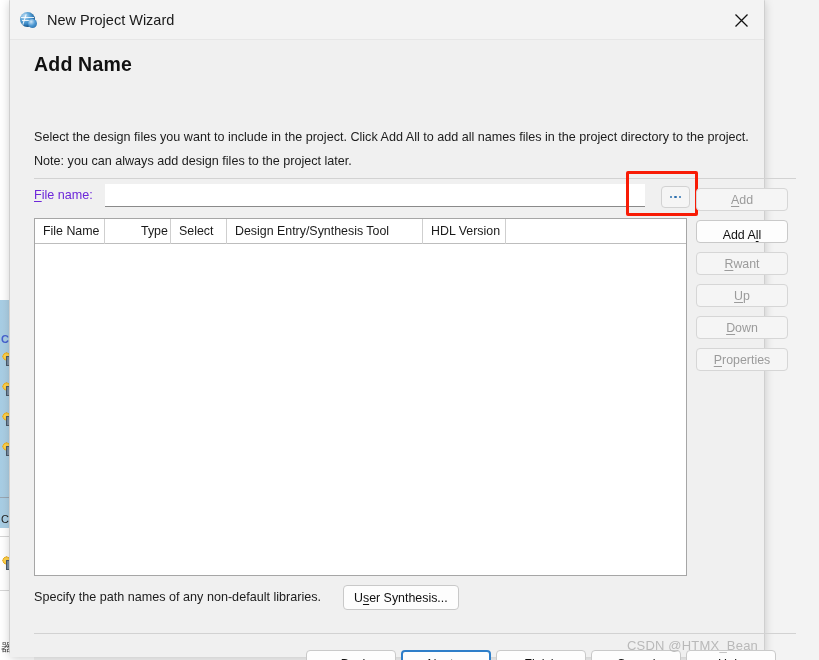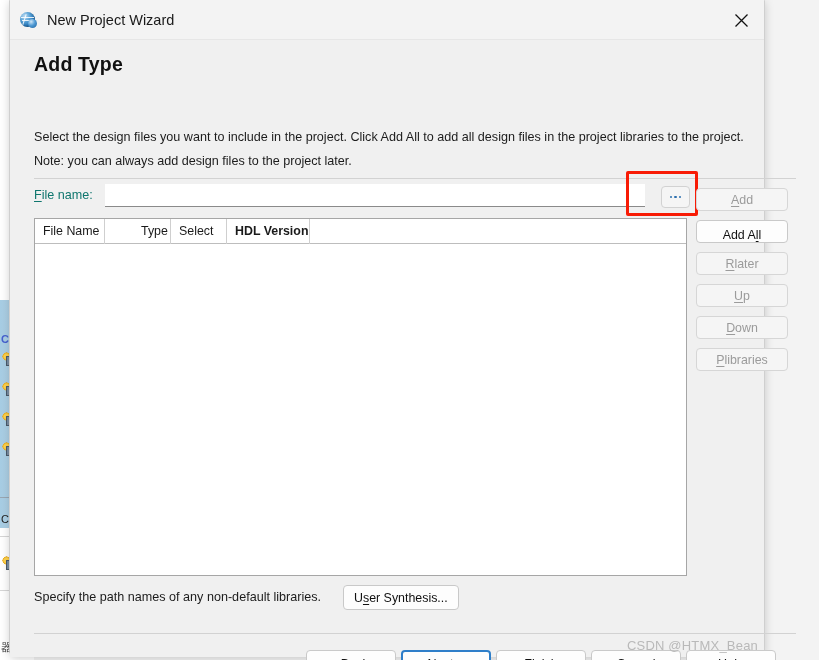"Add Type" div { text: Type -> Name }
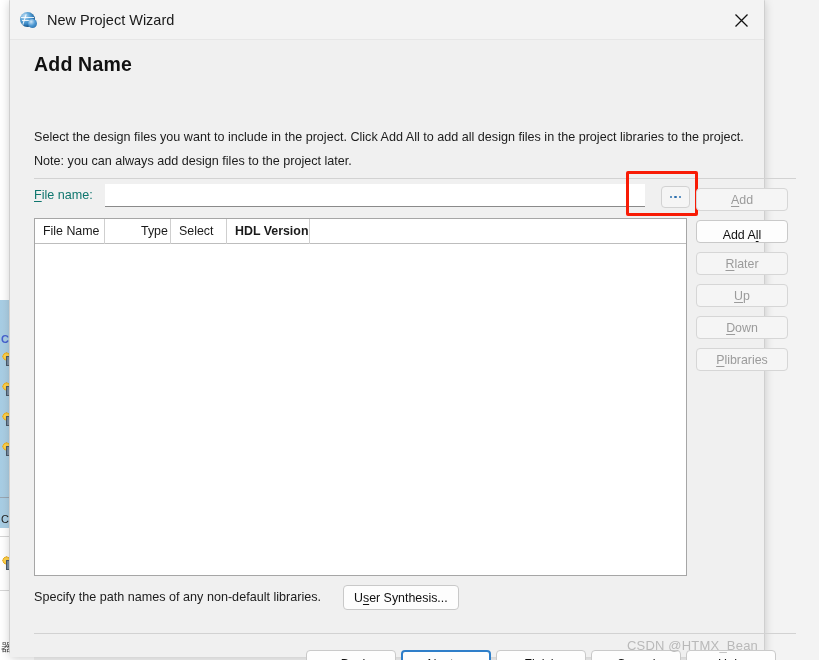"Select the design files you" div.desc { text: design files in the project libraries -> names files in the project directory }
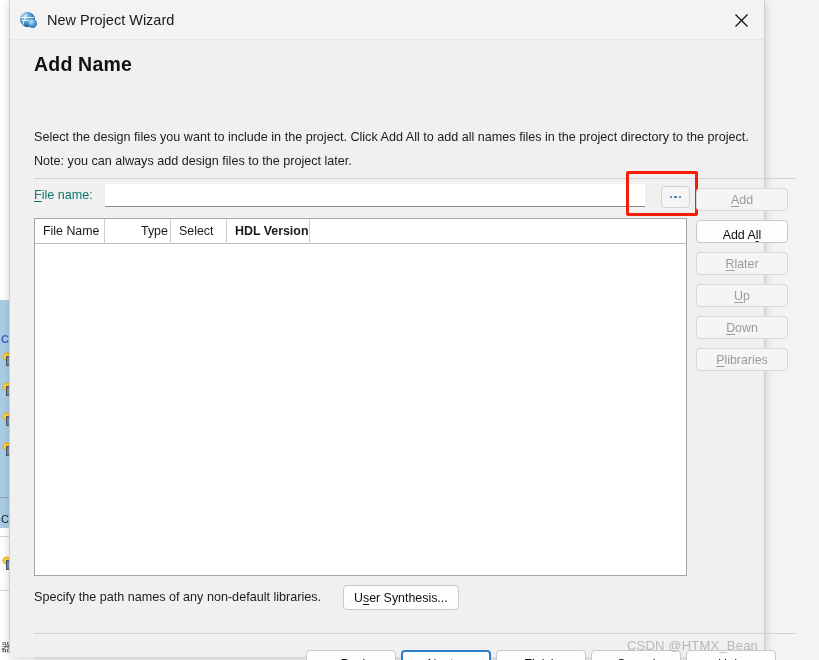"File name:" #filename-label { color: #0f766e -> #6d28d9 }
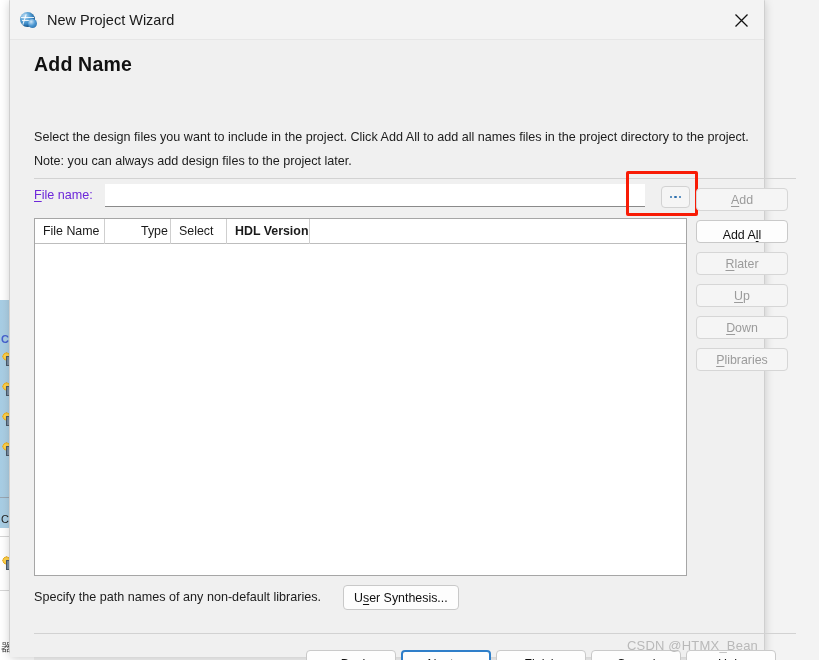"Design Entry/Synthesis Tool" div.th { html: none -> <div>Design Entry/Synthesis Tool</div> }
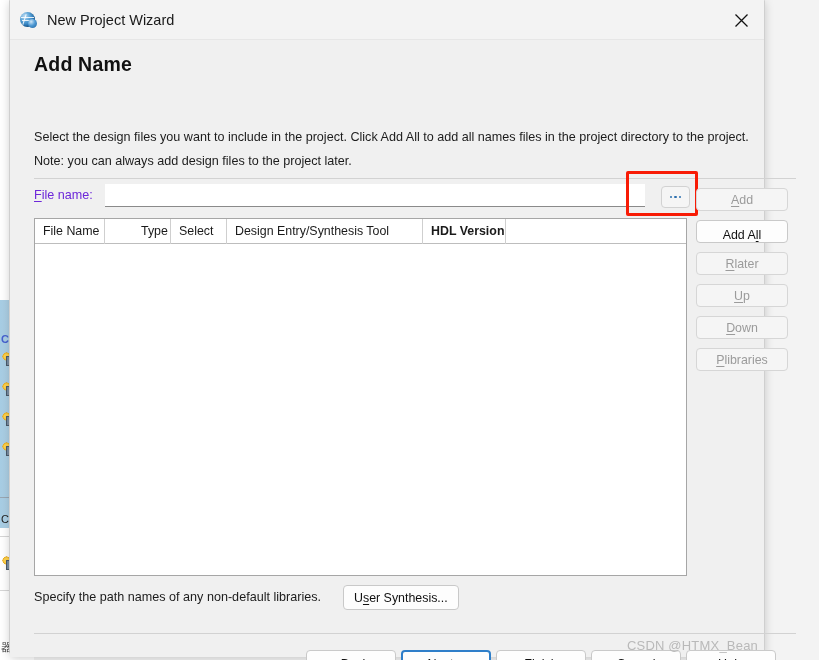"HDL Version" div.th { font-weight: bold -> none }
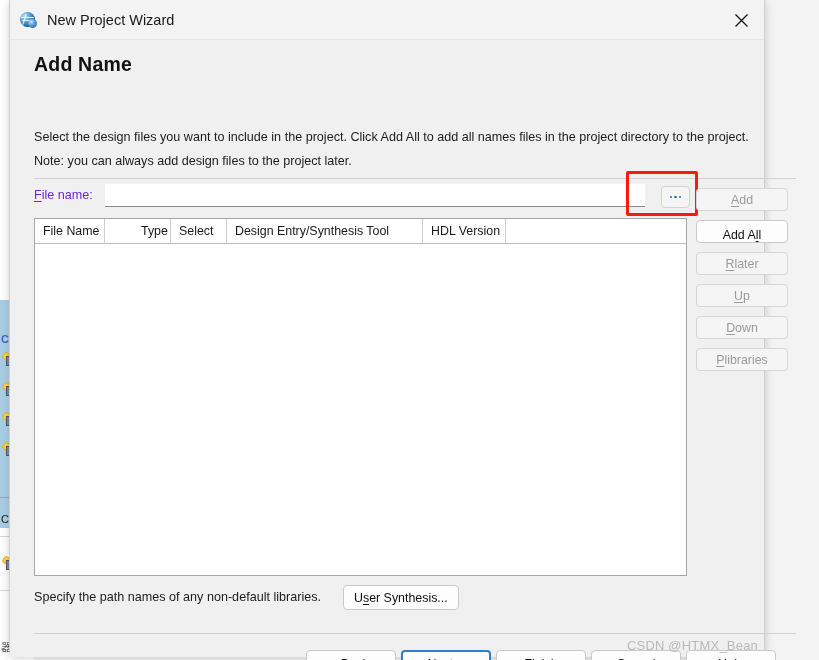"later" span { text: later -> want }
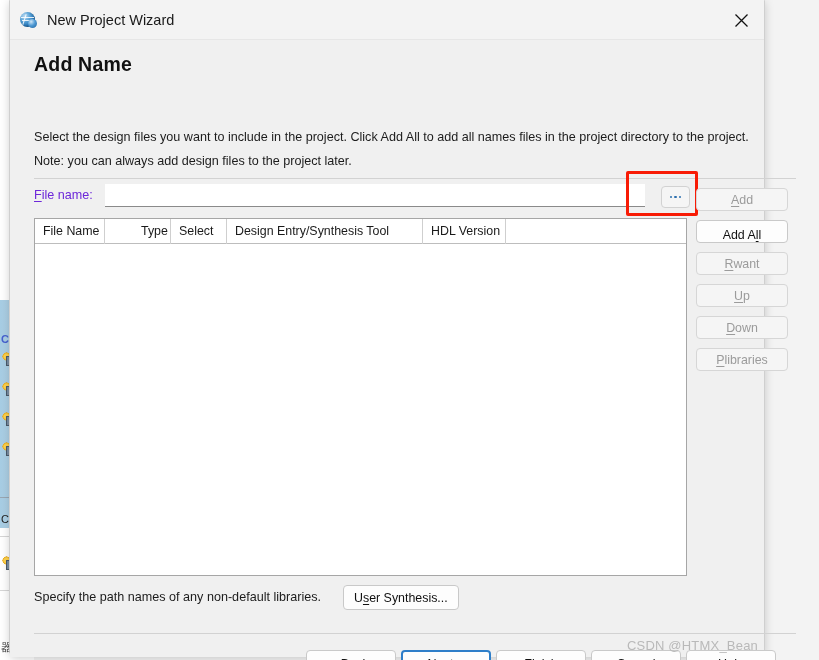"libraries" span { text: libraries -> roperties }
